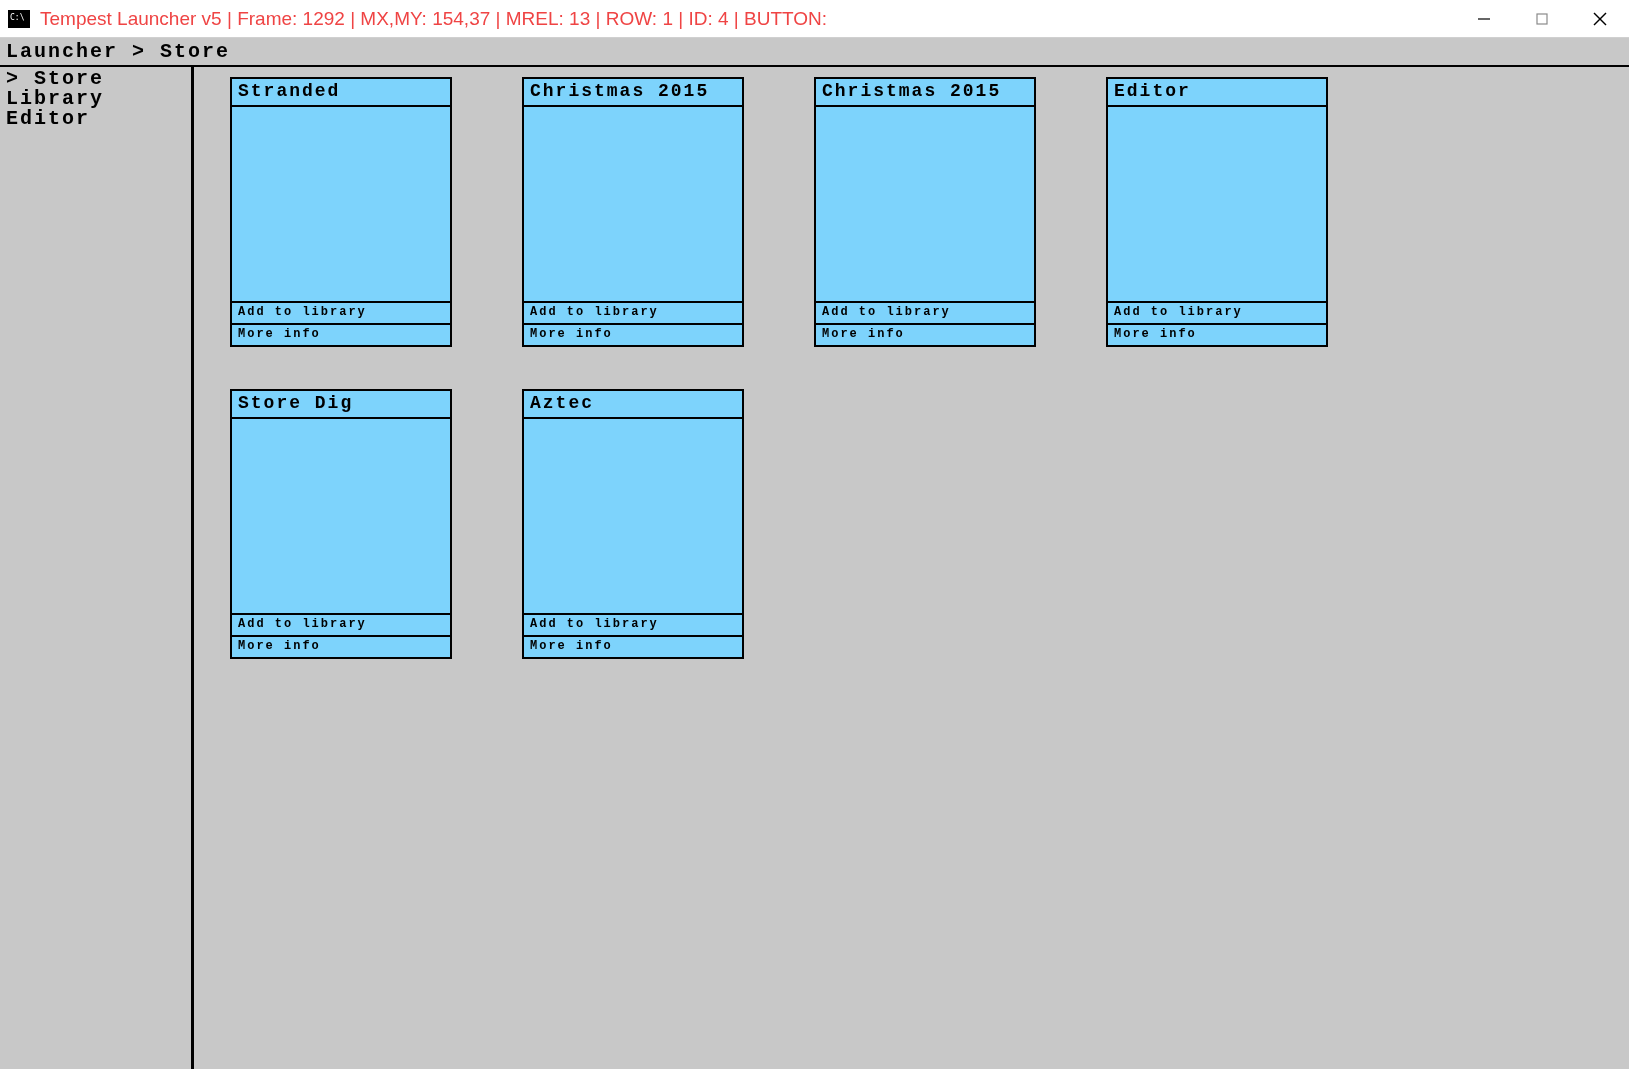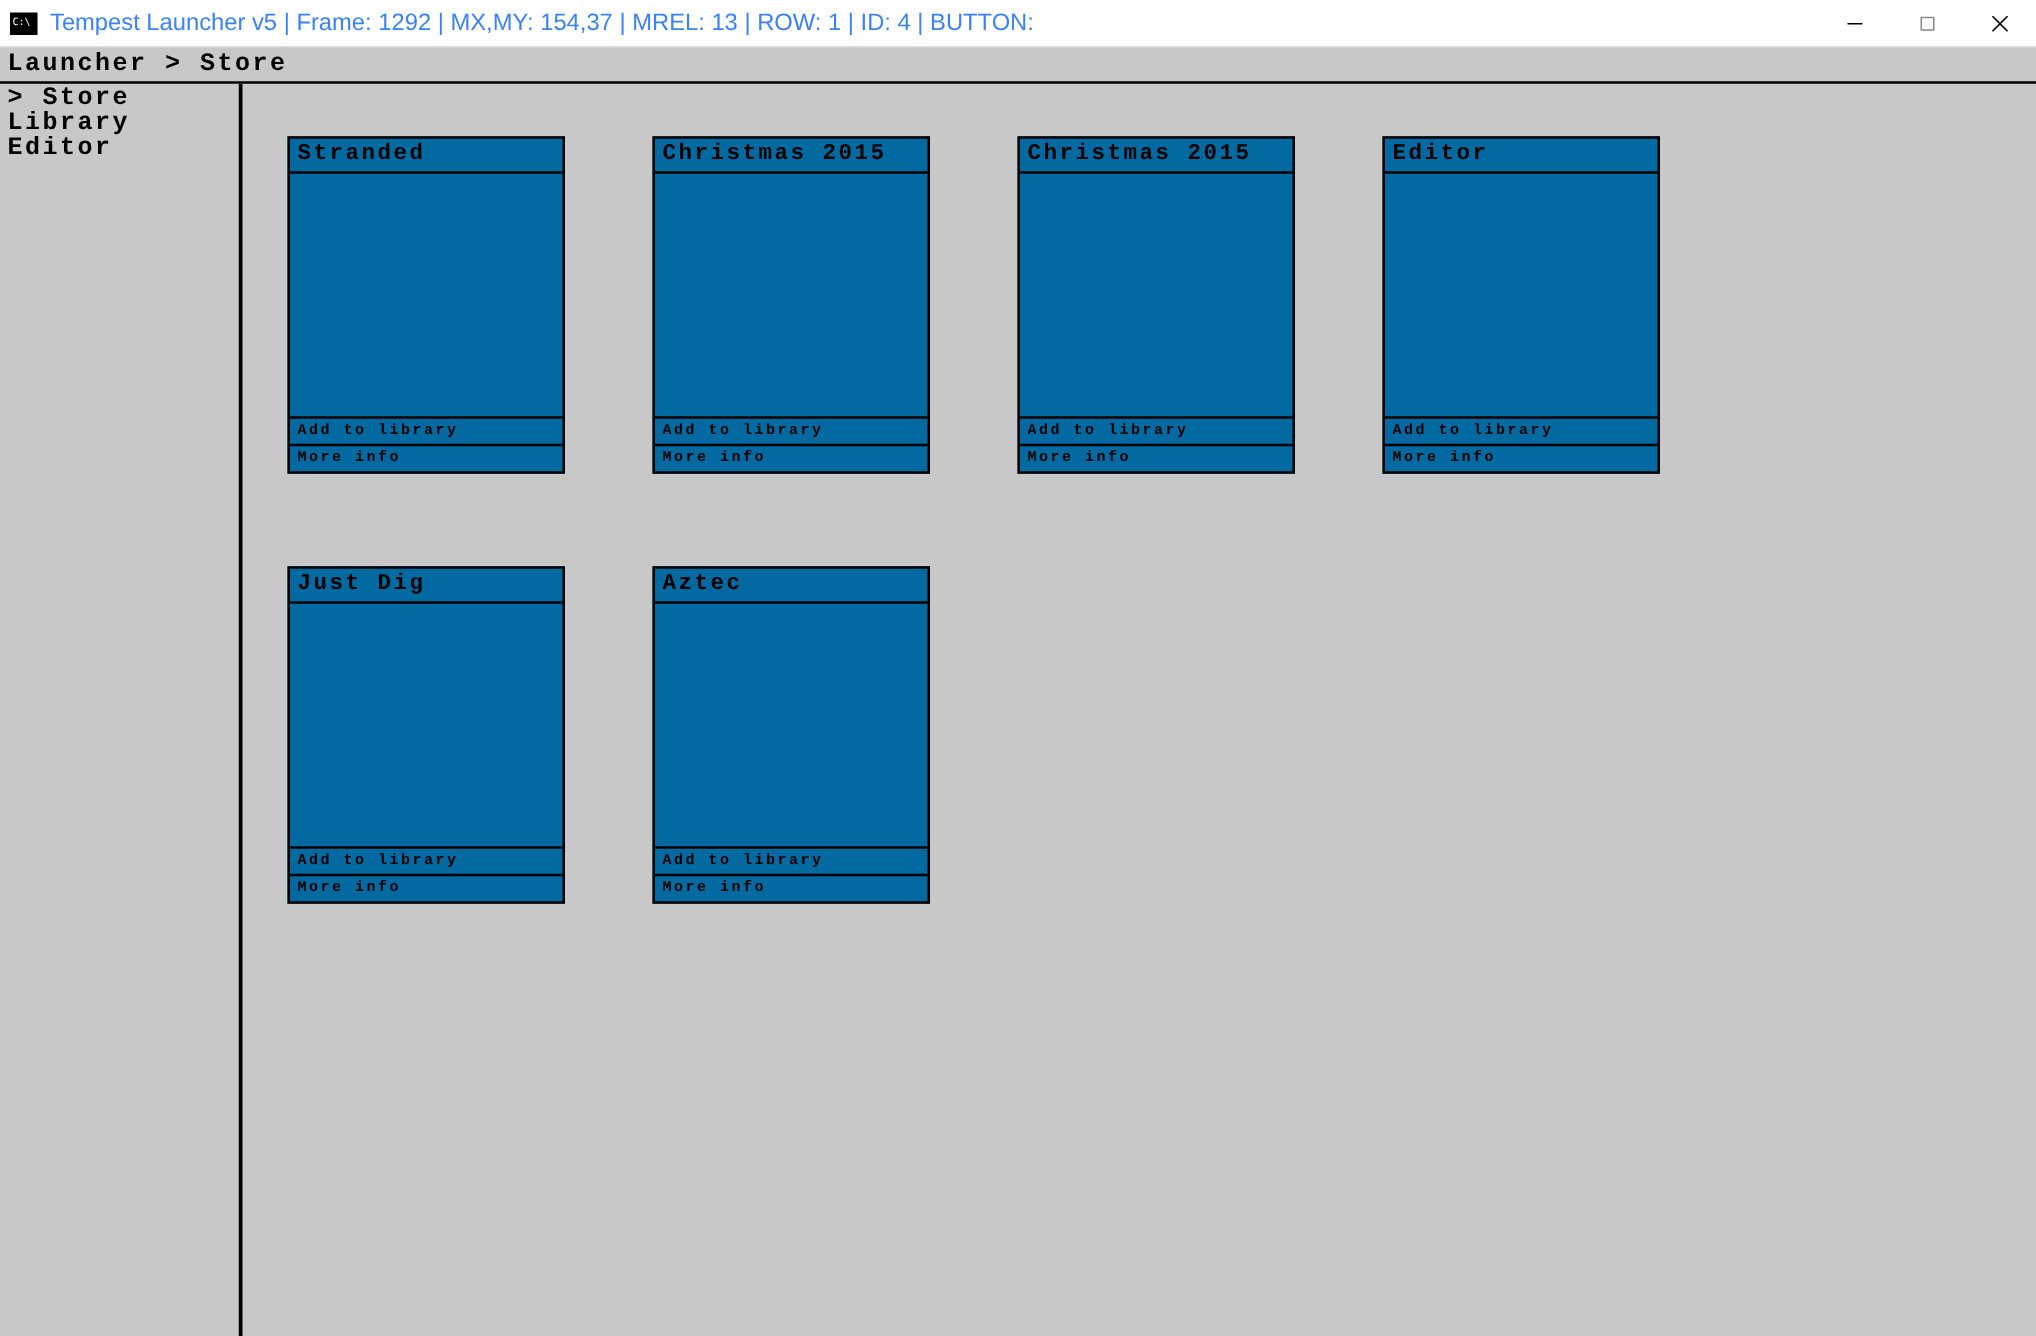"Tempest Launcher v5 | Frame:" .titlebar .title-text { color: #3b82f6 -> #ef4444 }
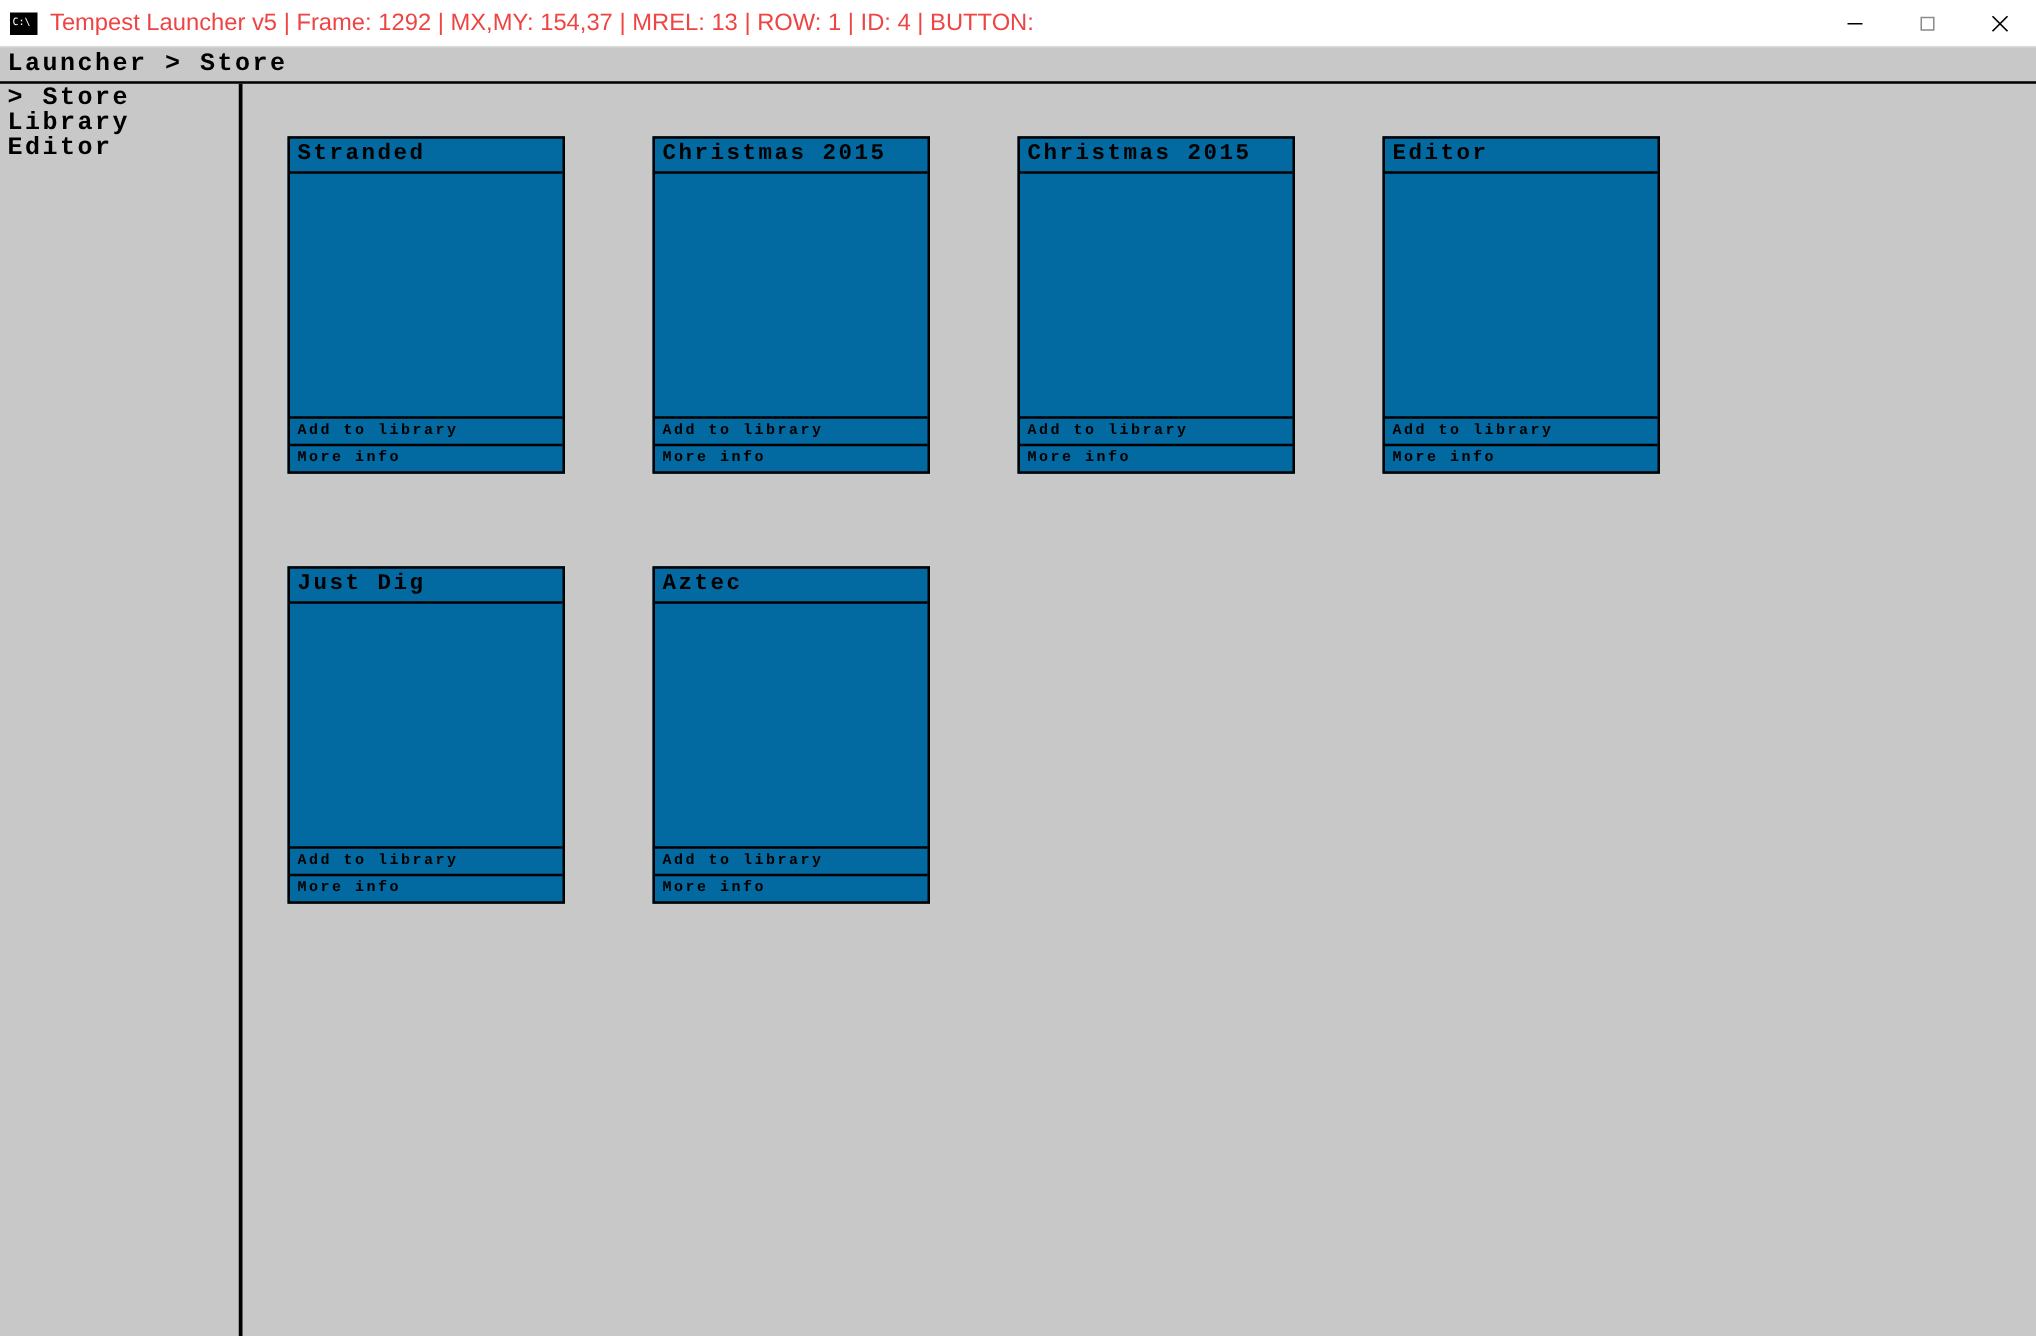"Stranded" .card { background: #0369a1 -> #7dd3fc; margin-top: 32px -> none }
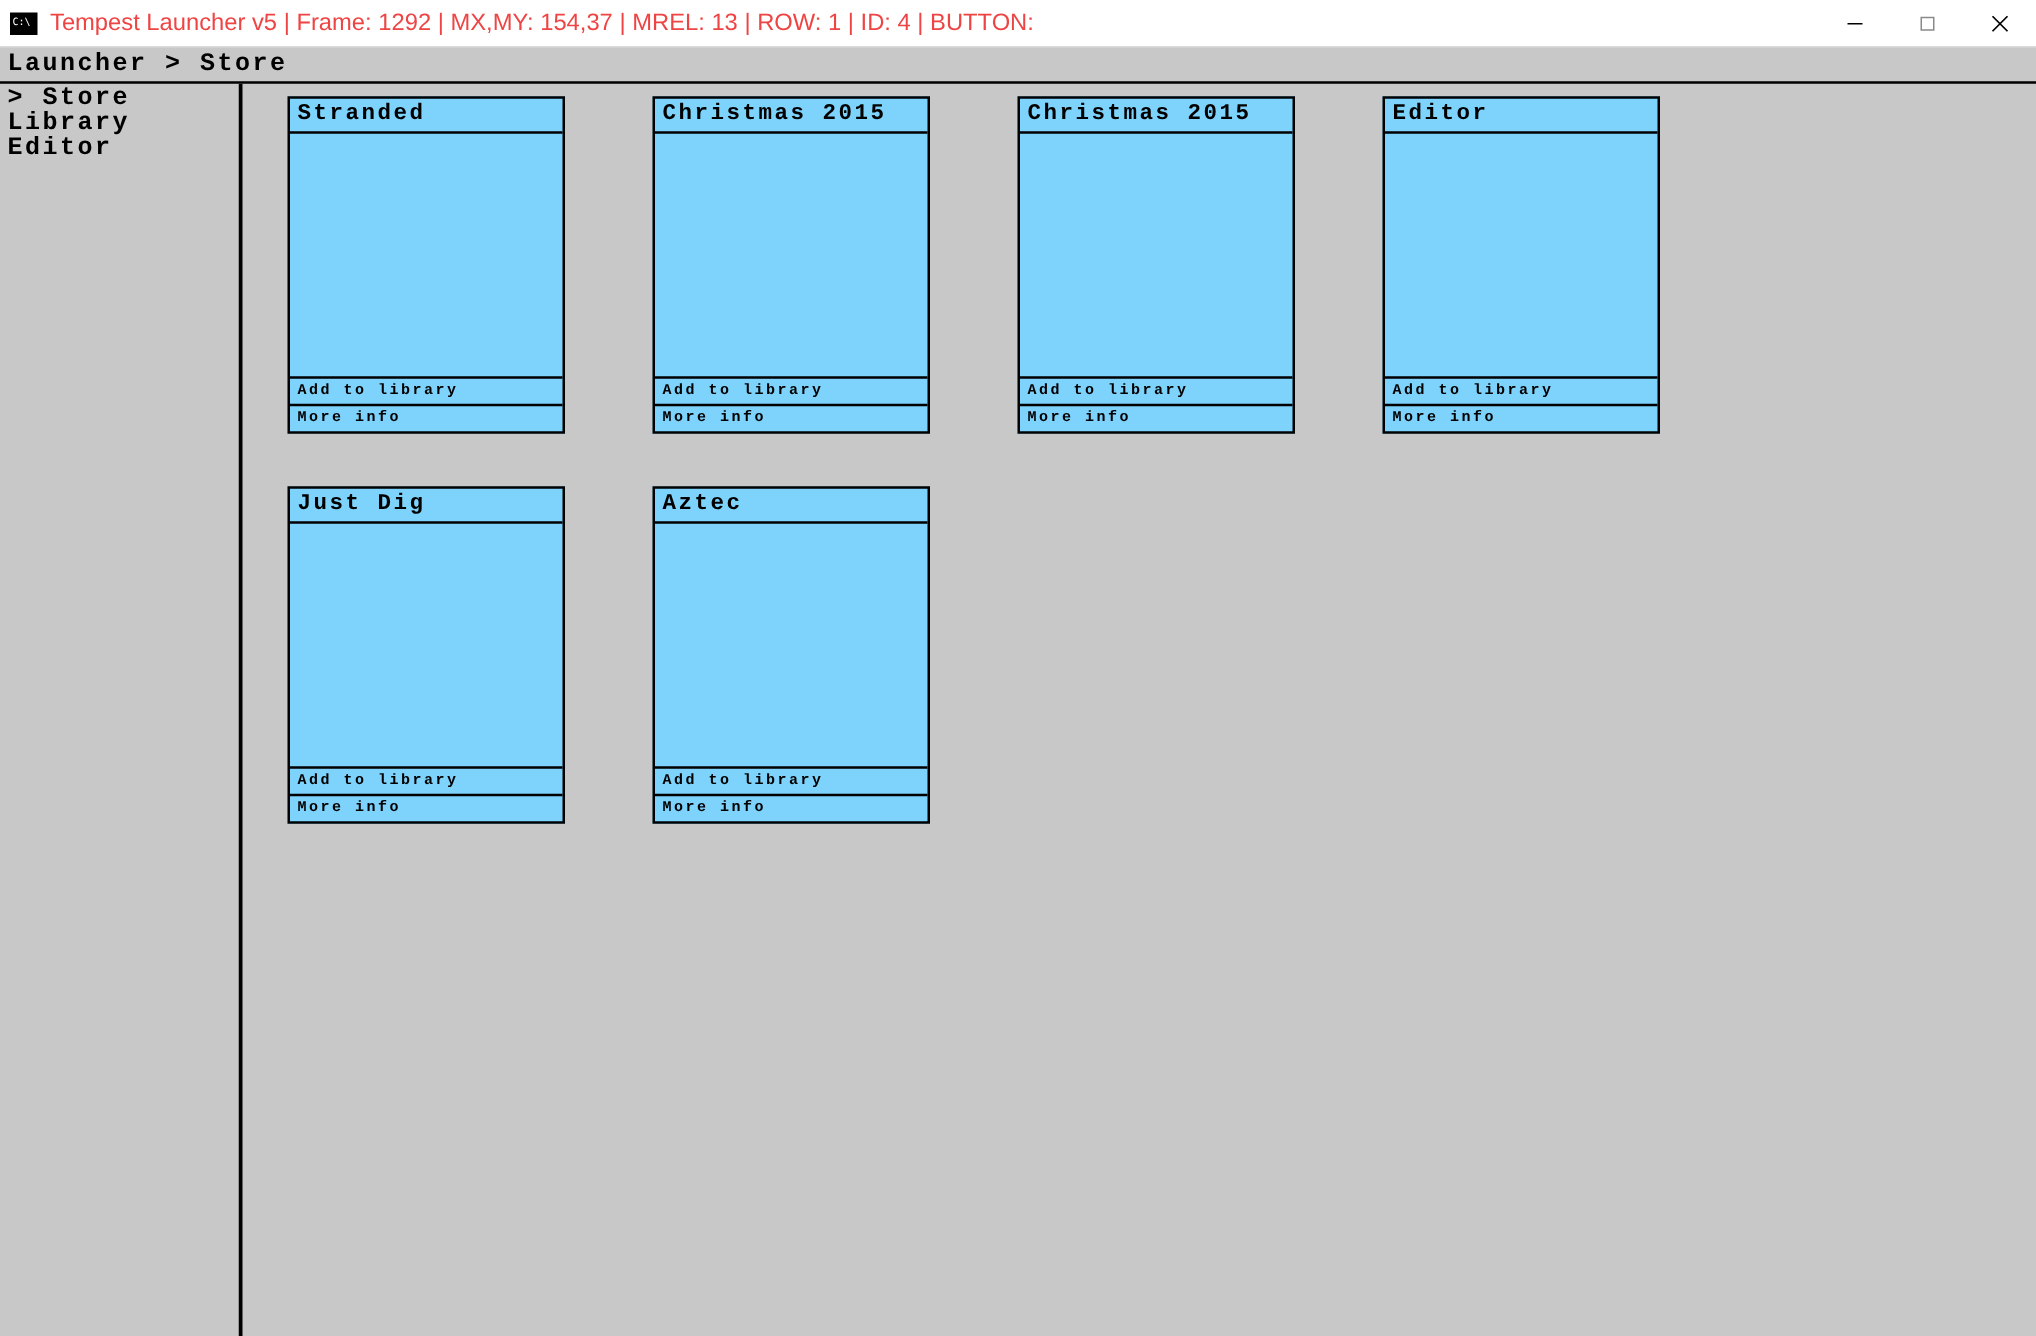"Just Dig" div.card-title { text: Just -> Store }
